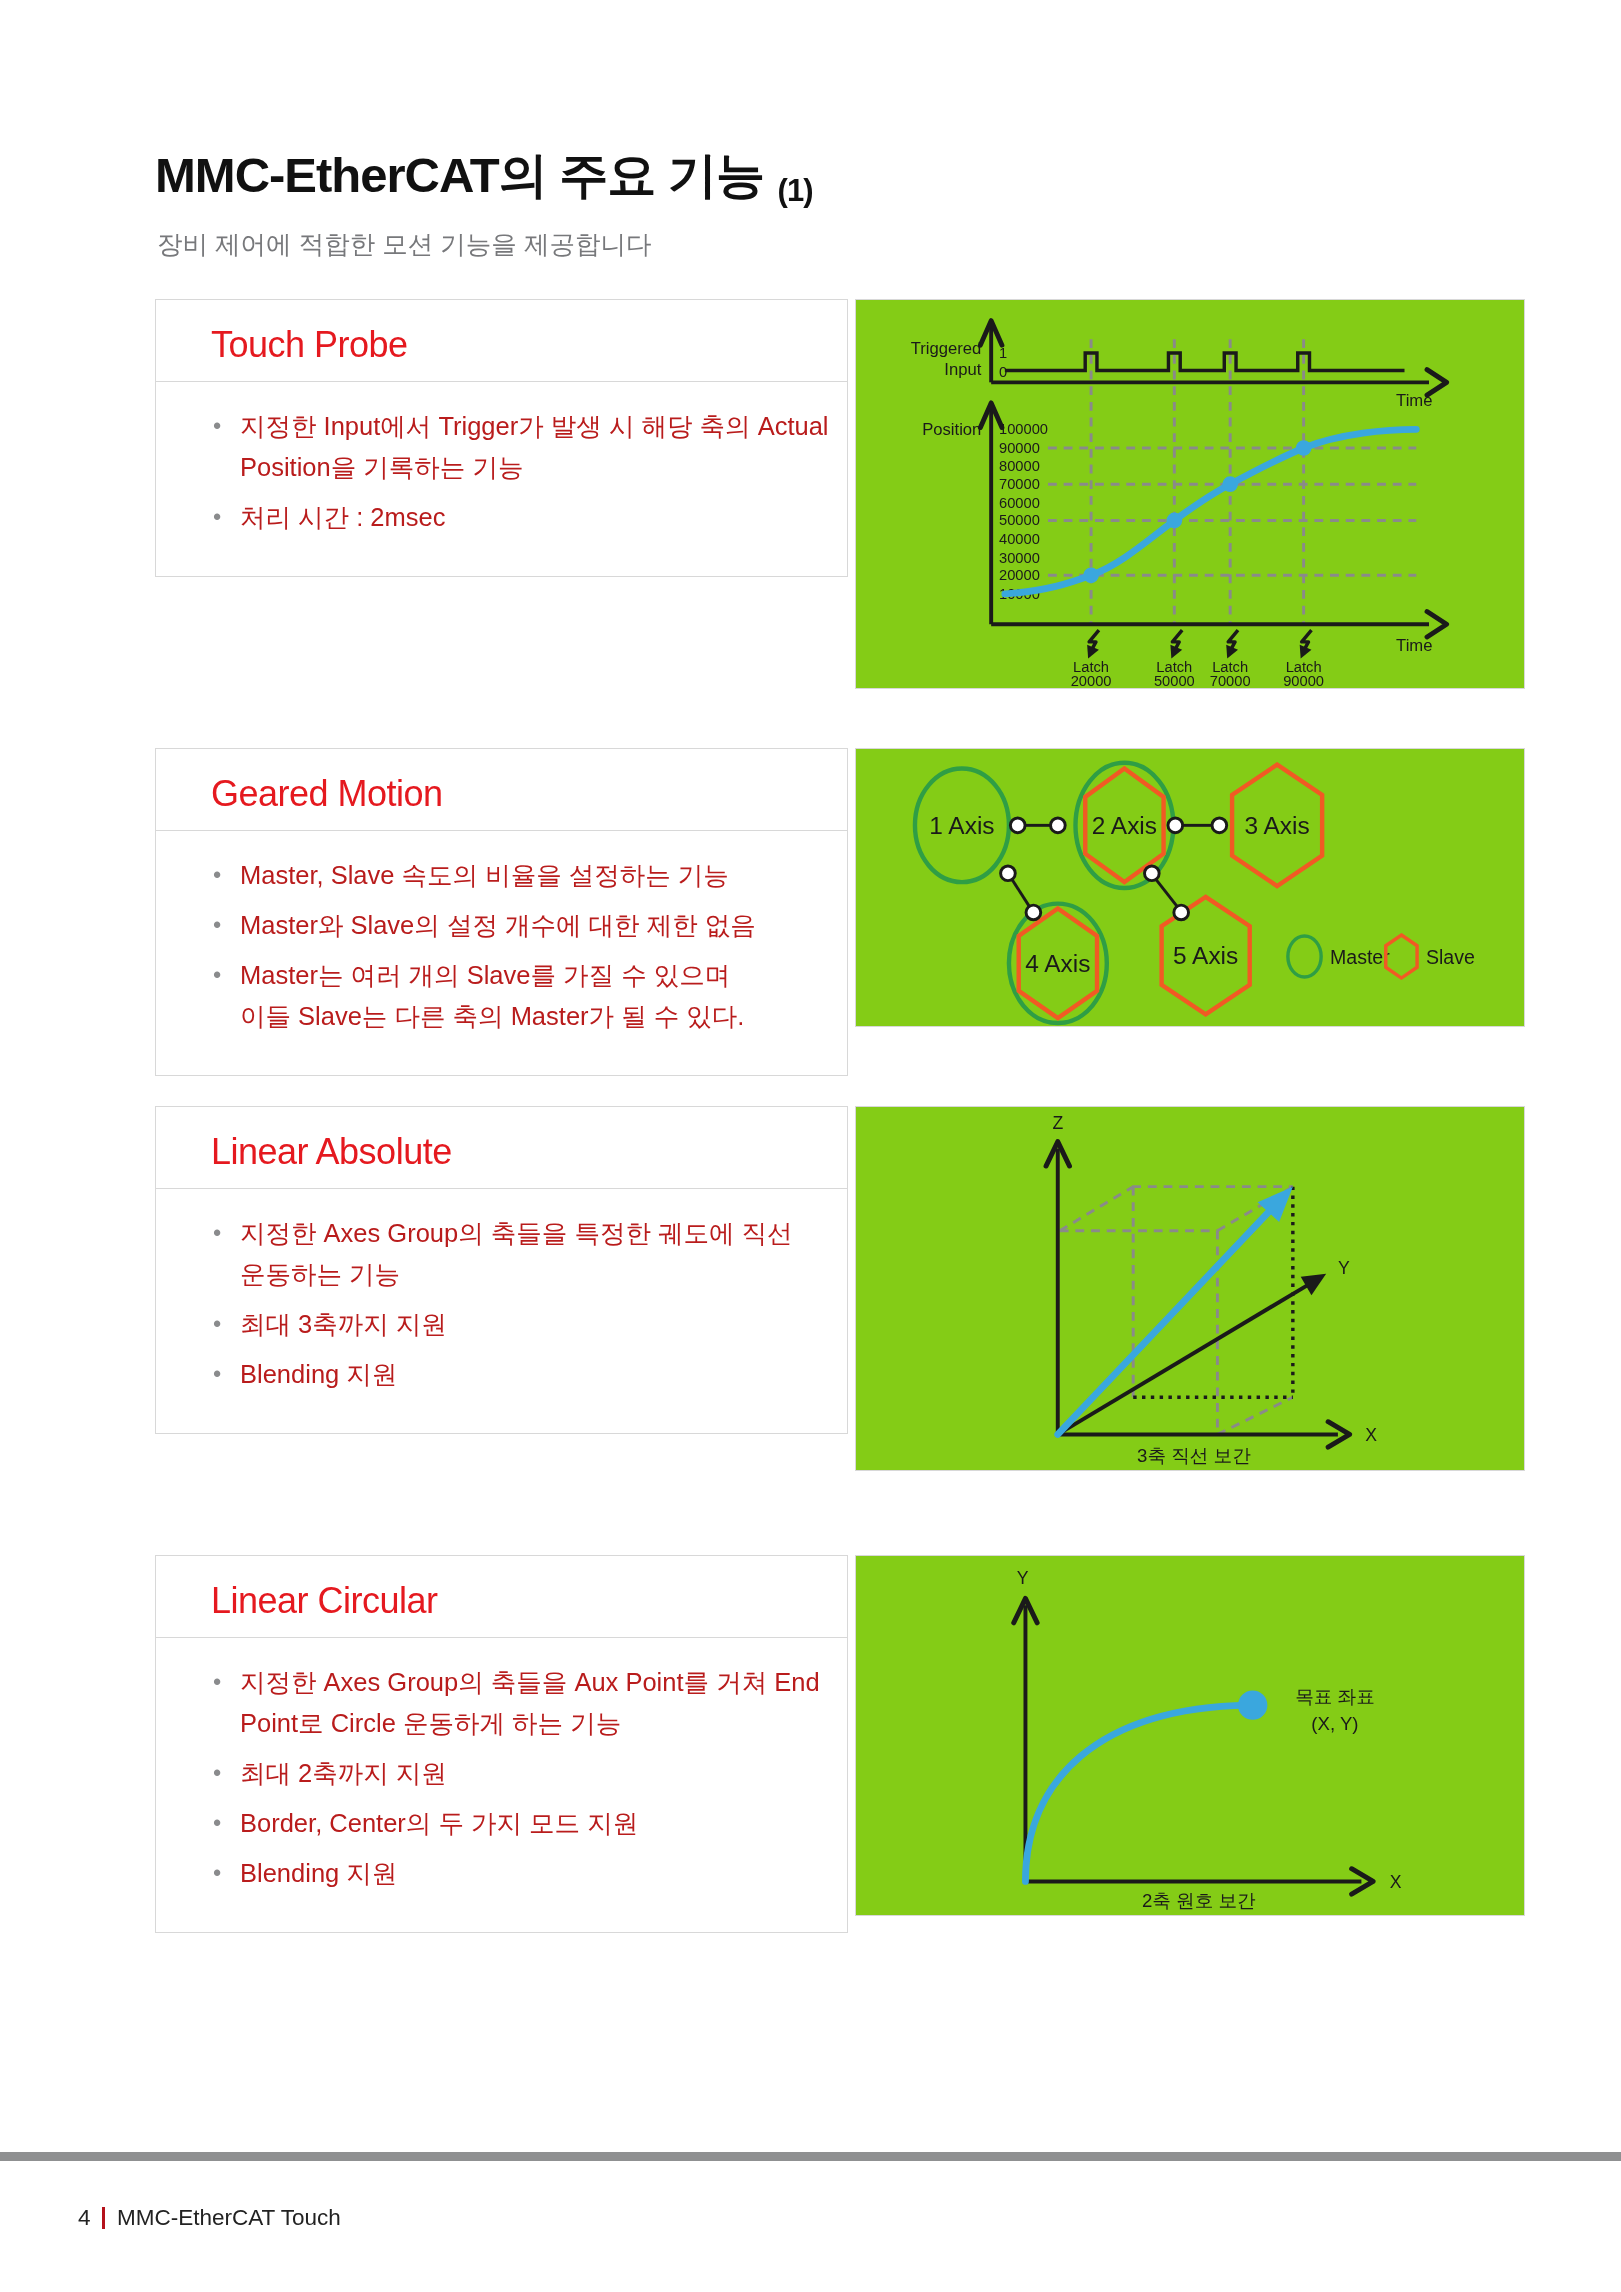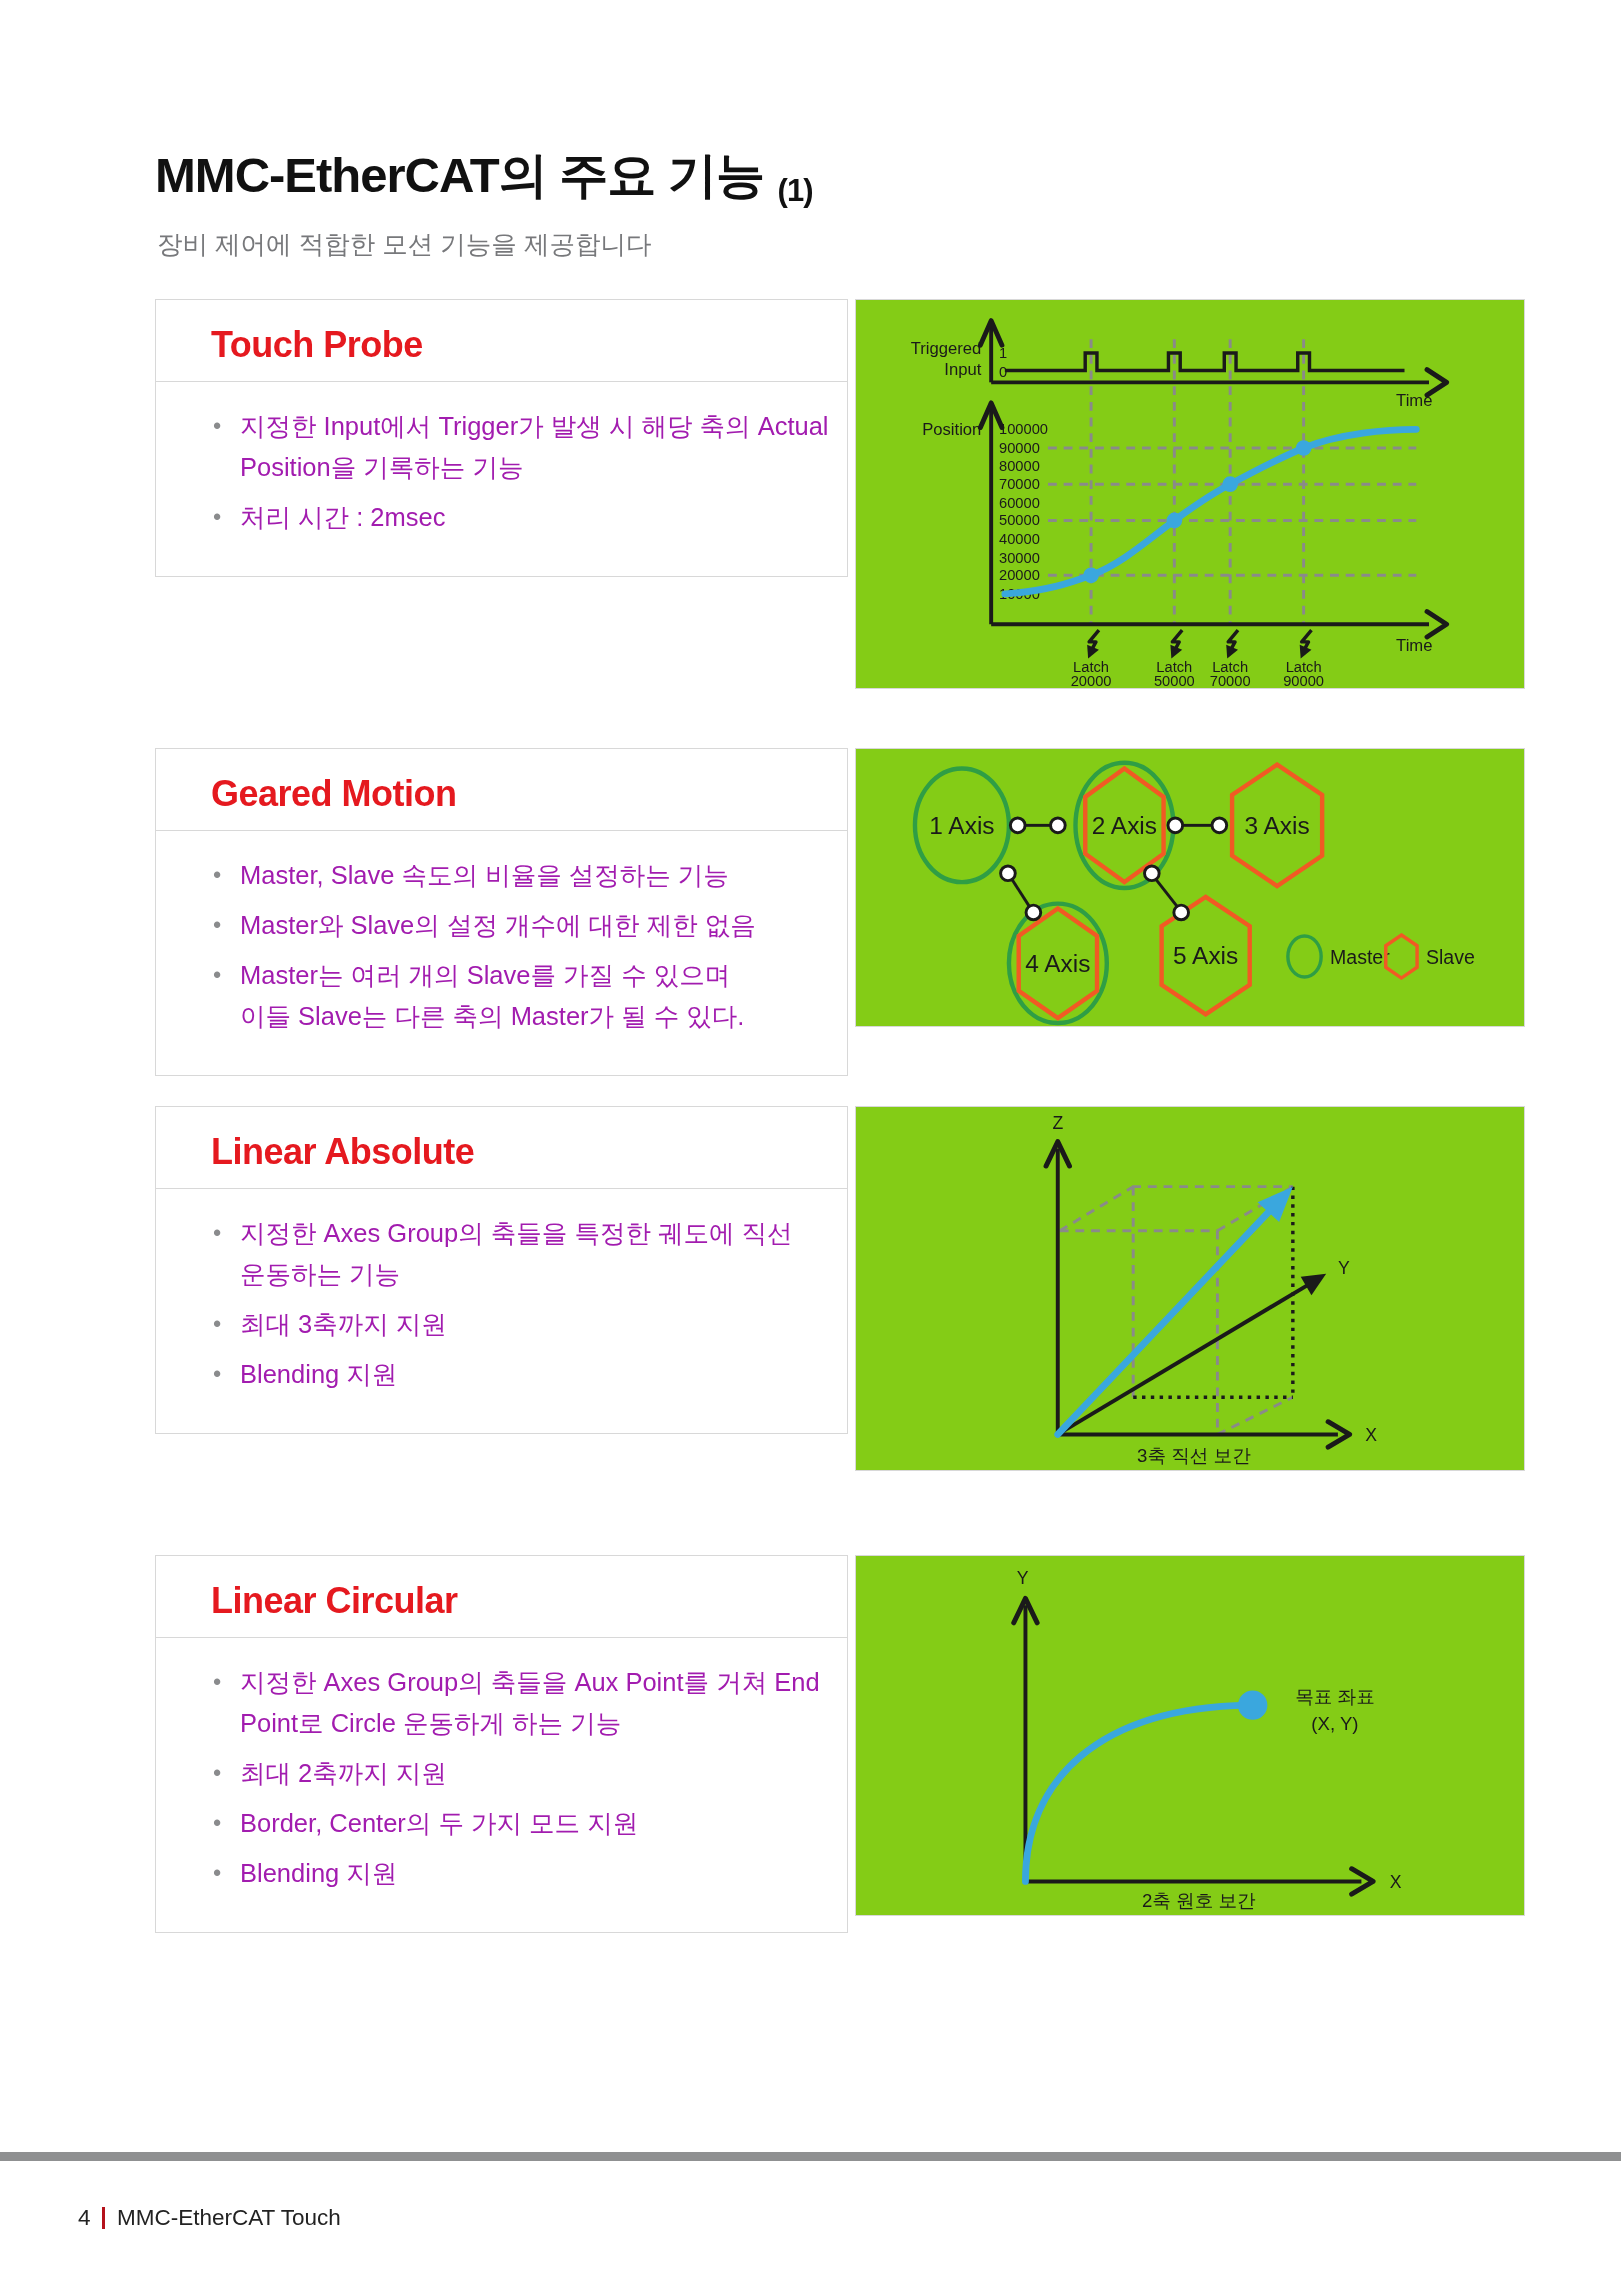"Touch Probe" .card-heading { font-weight: bold -> normal }
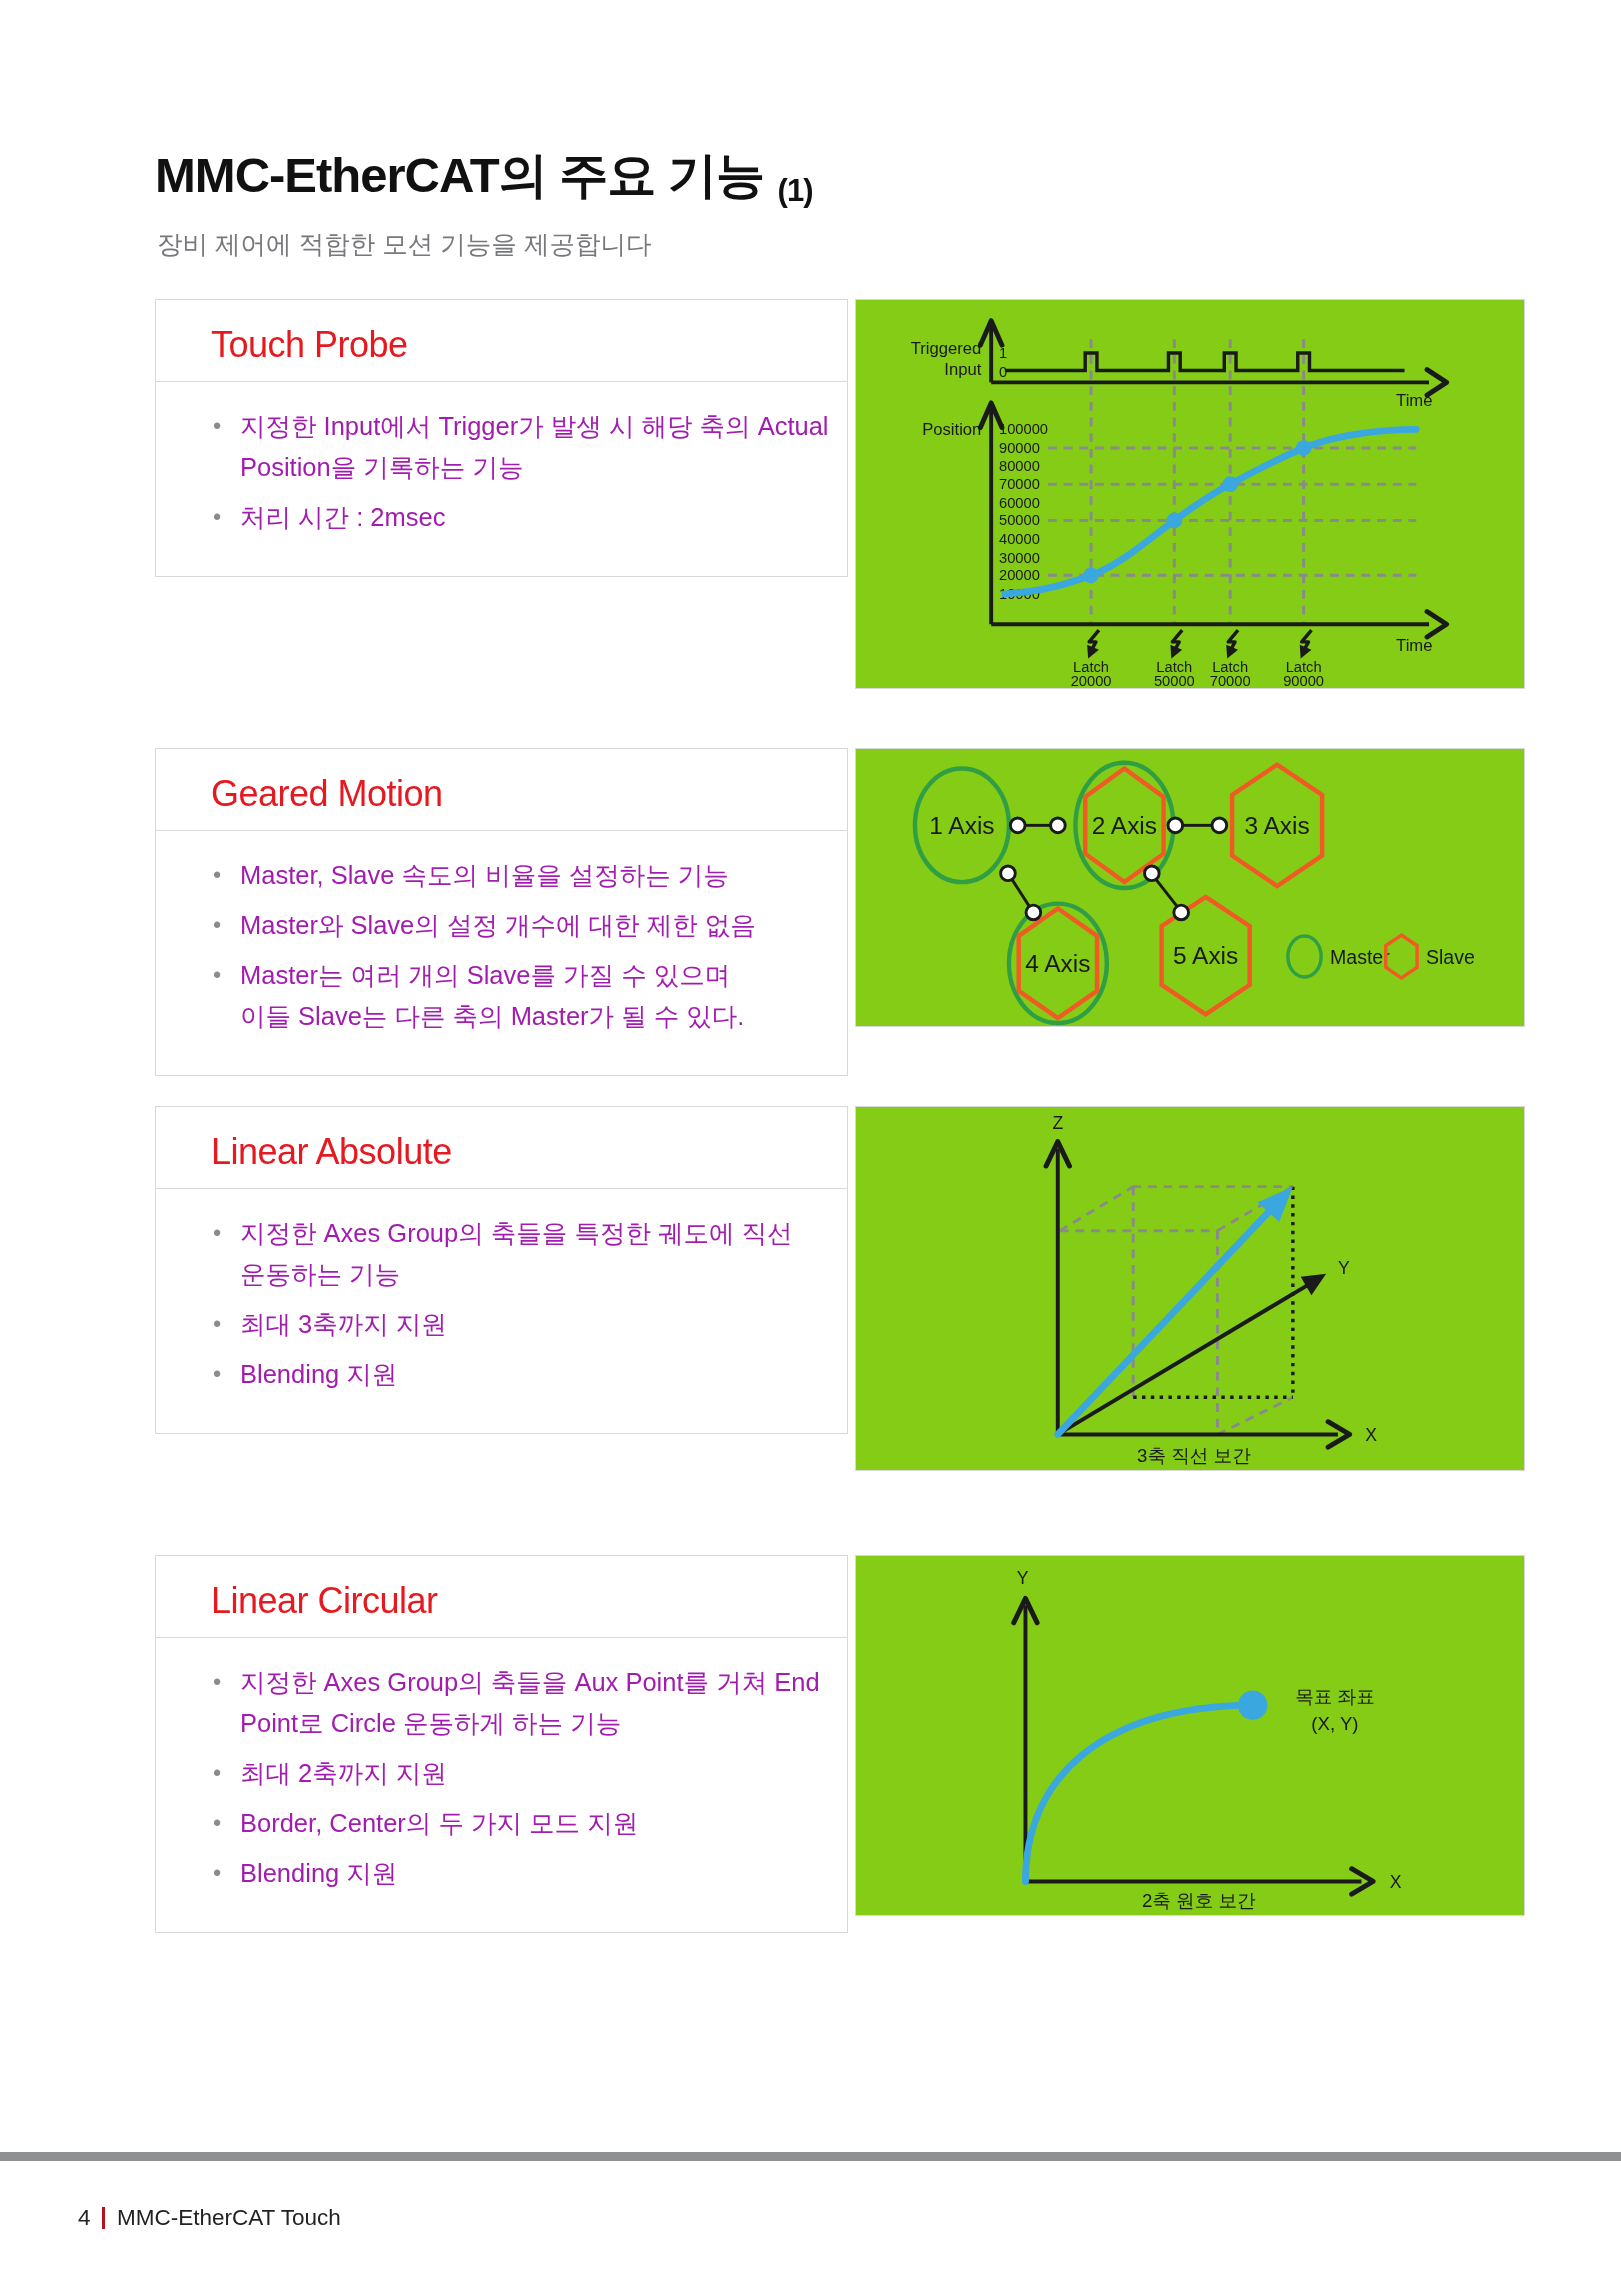"지정한 Input에서 Trigger가 발생 시" .card-bullets li { color: #a21caf -> #b91c1c }
